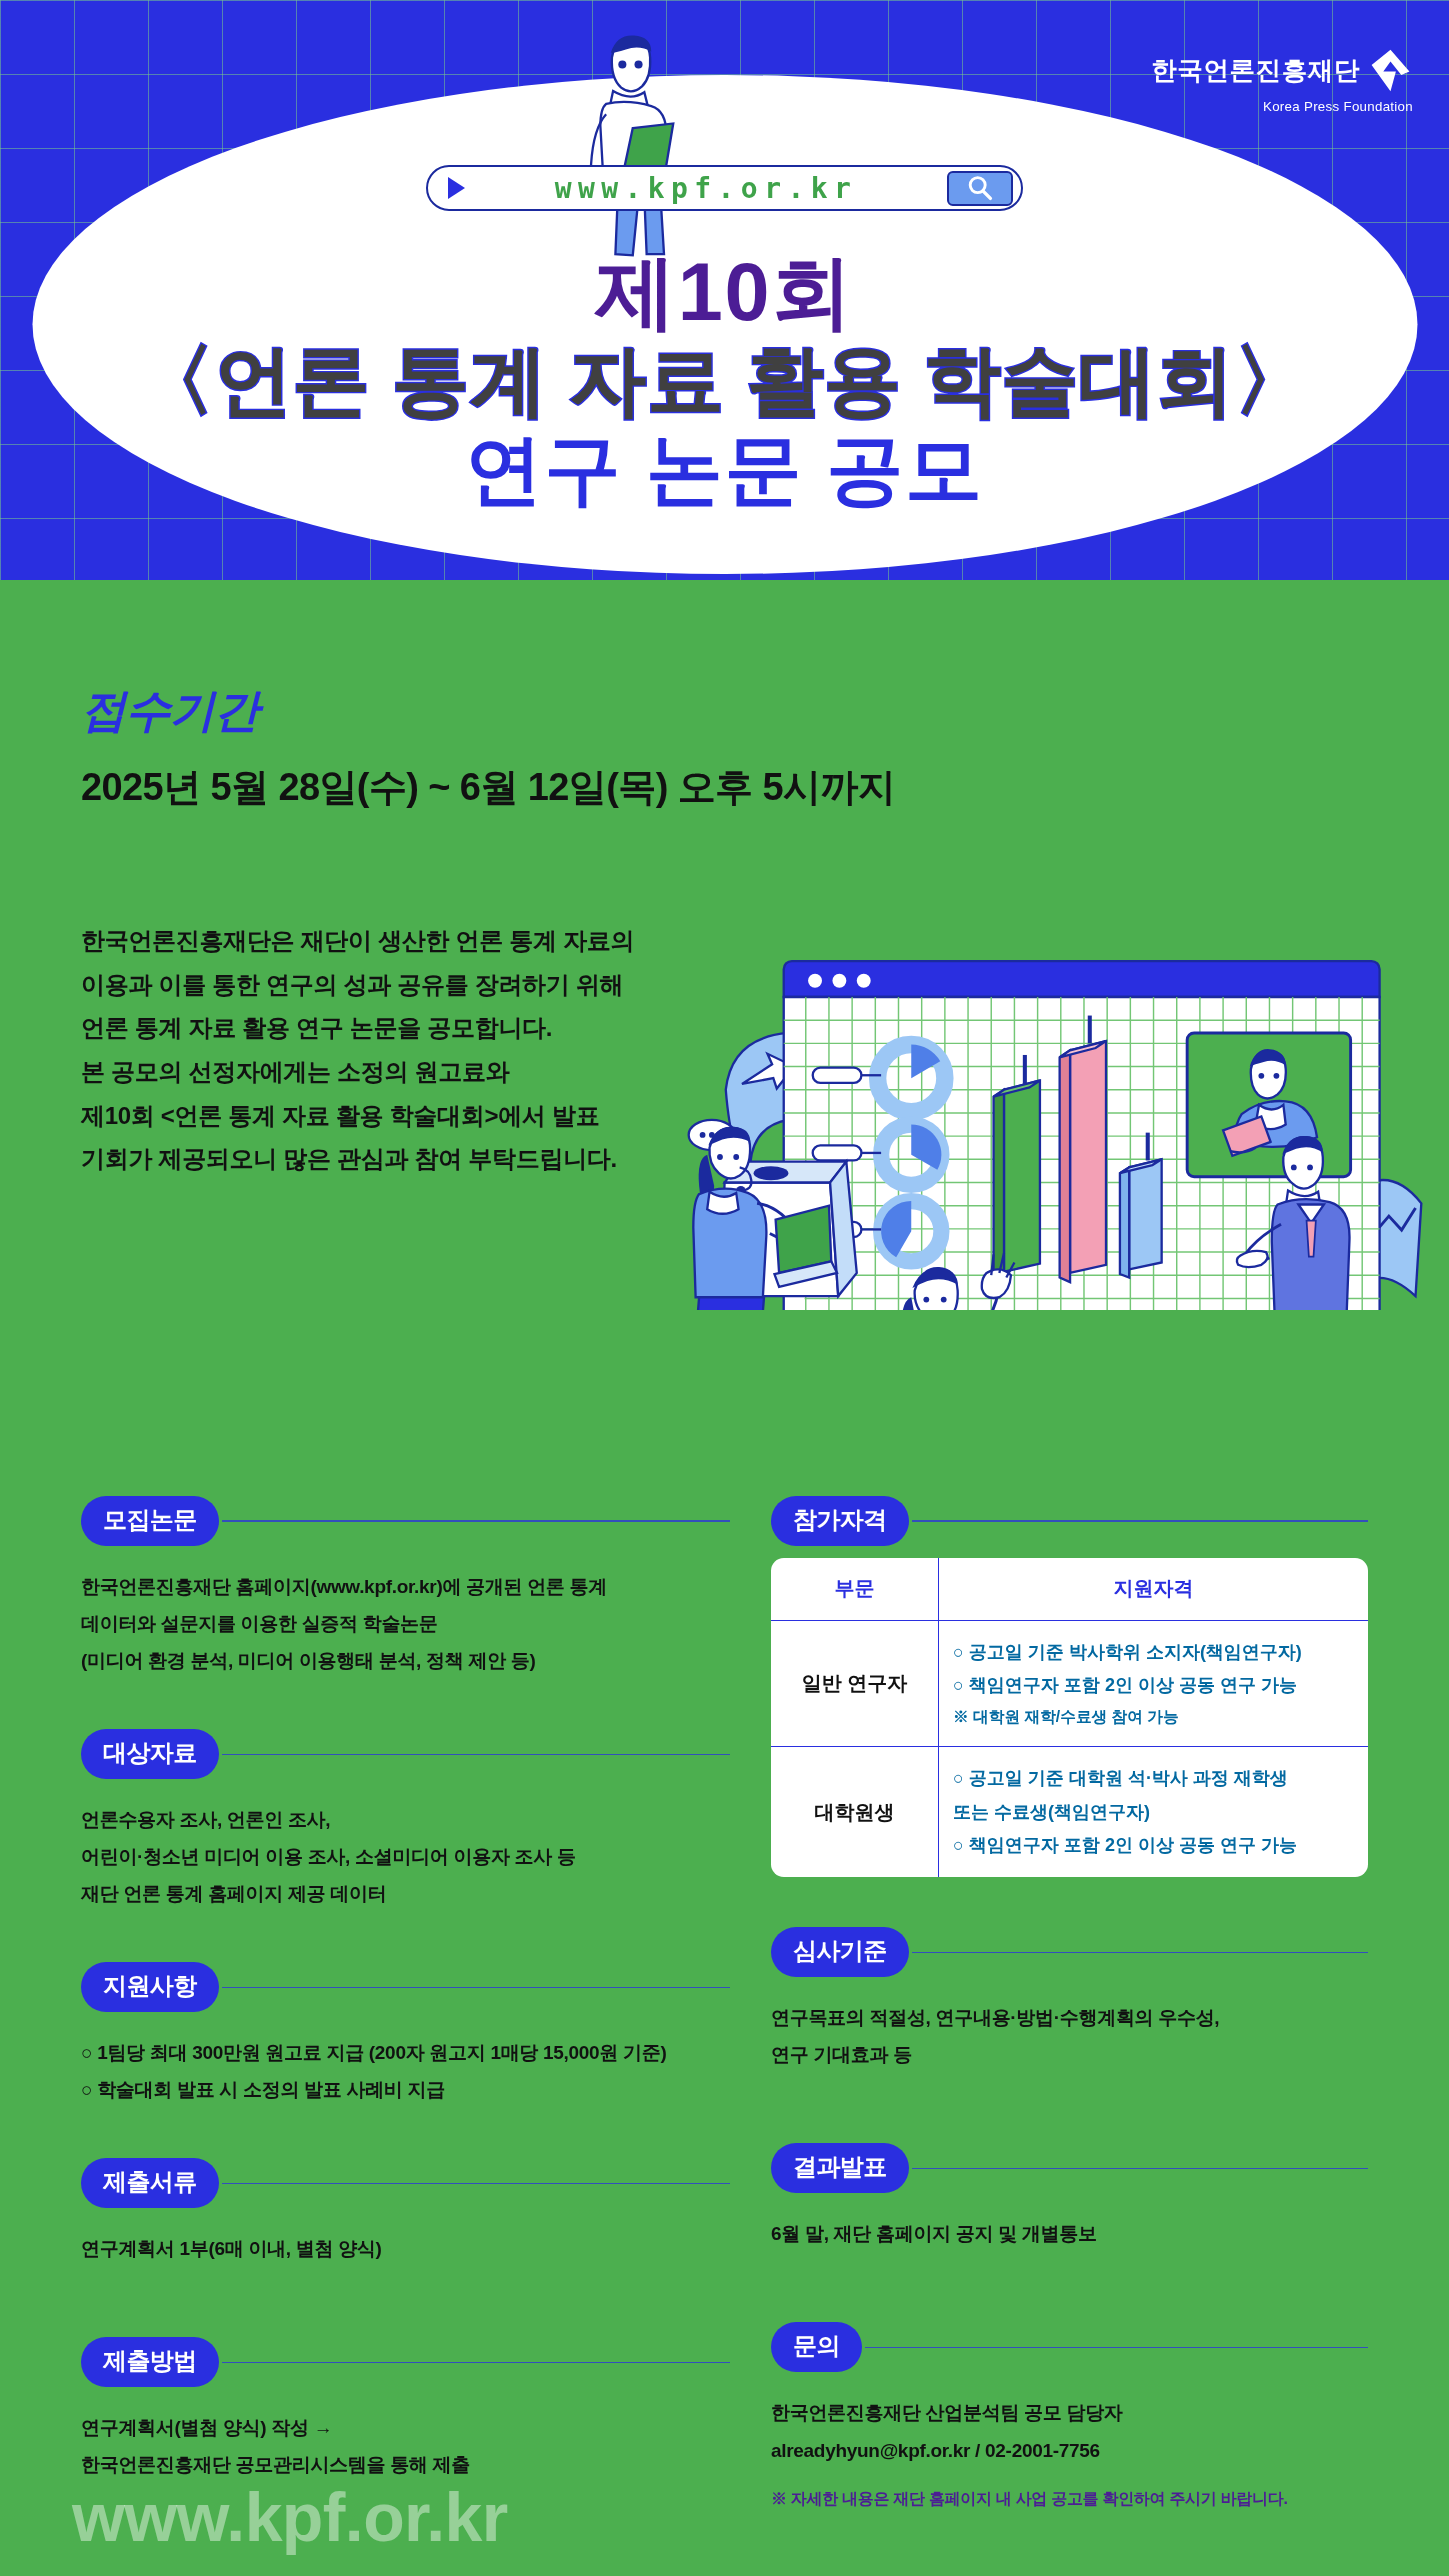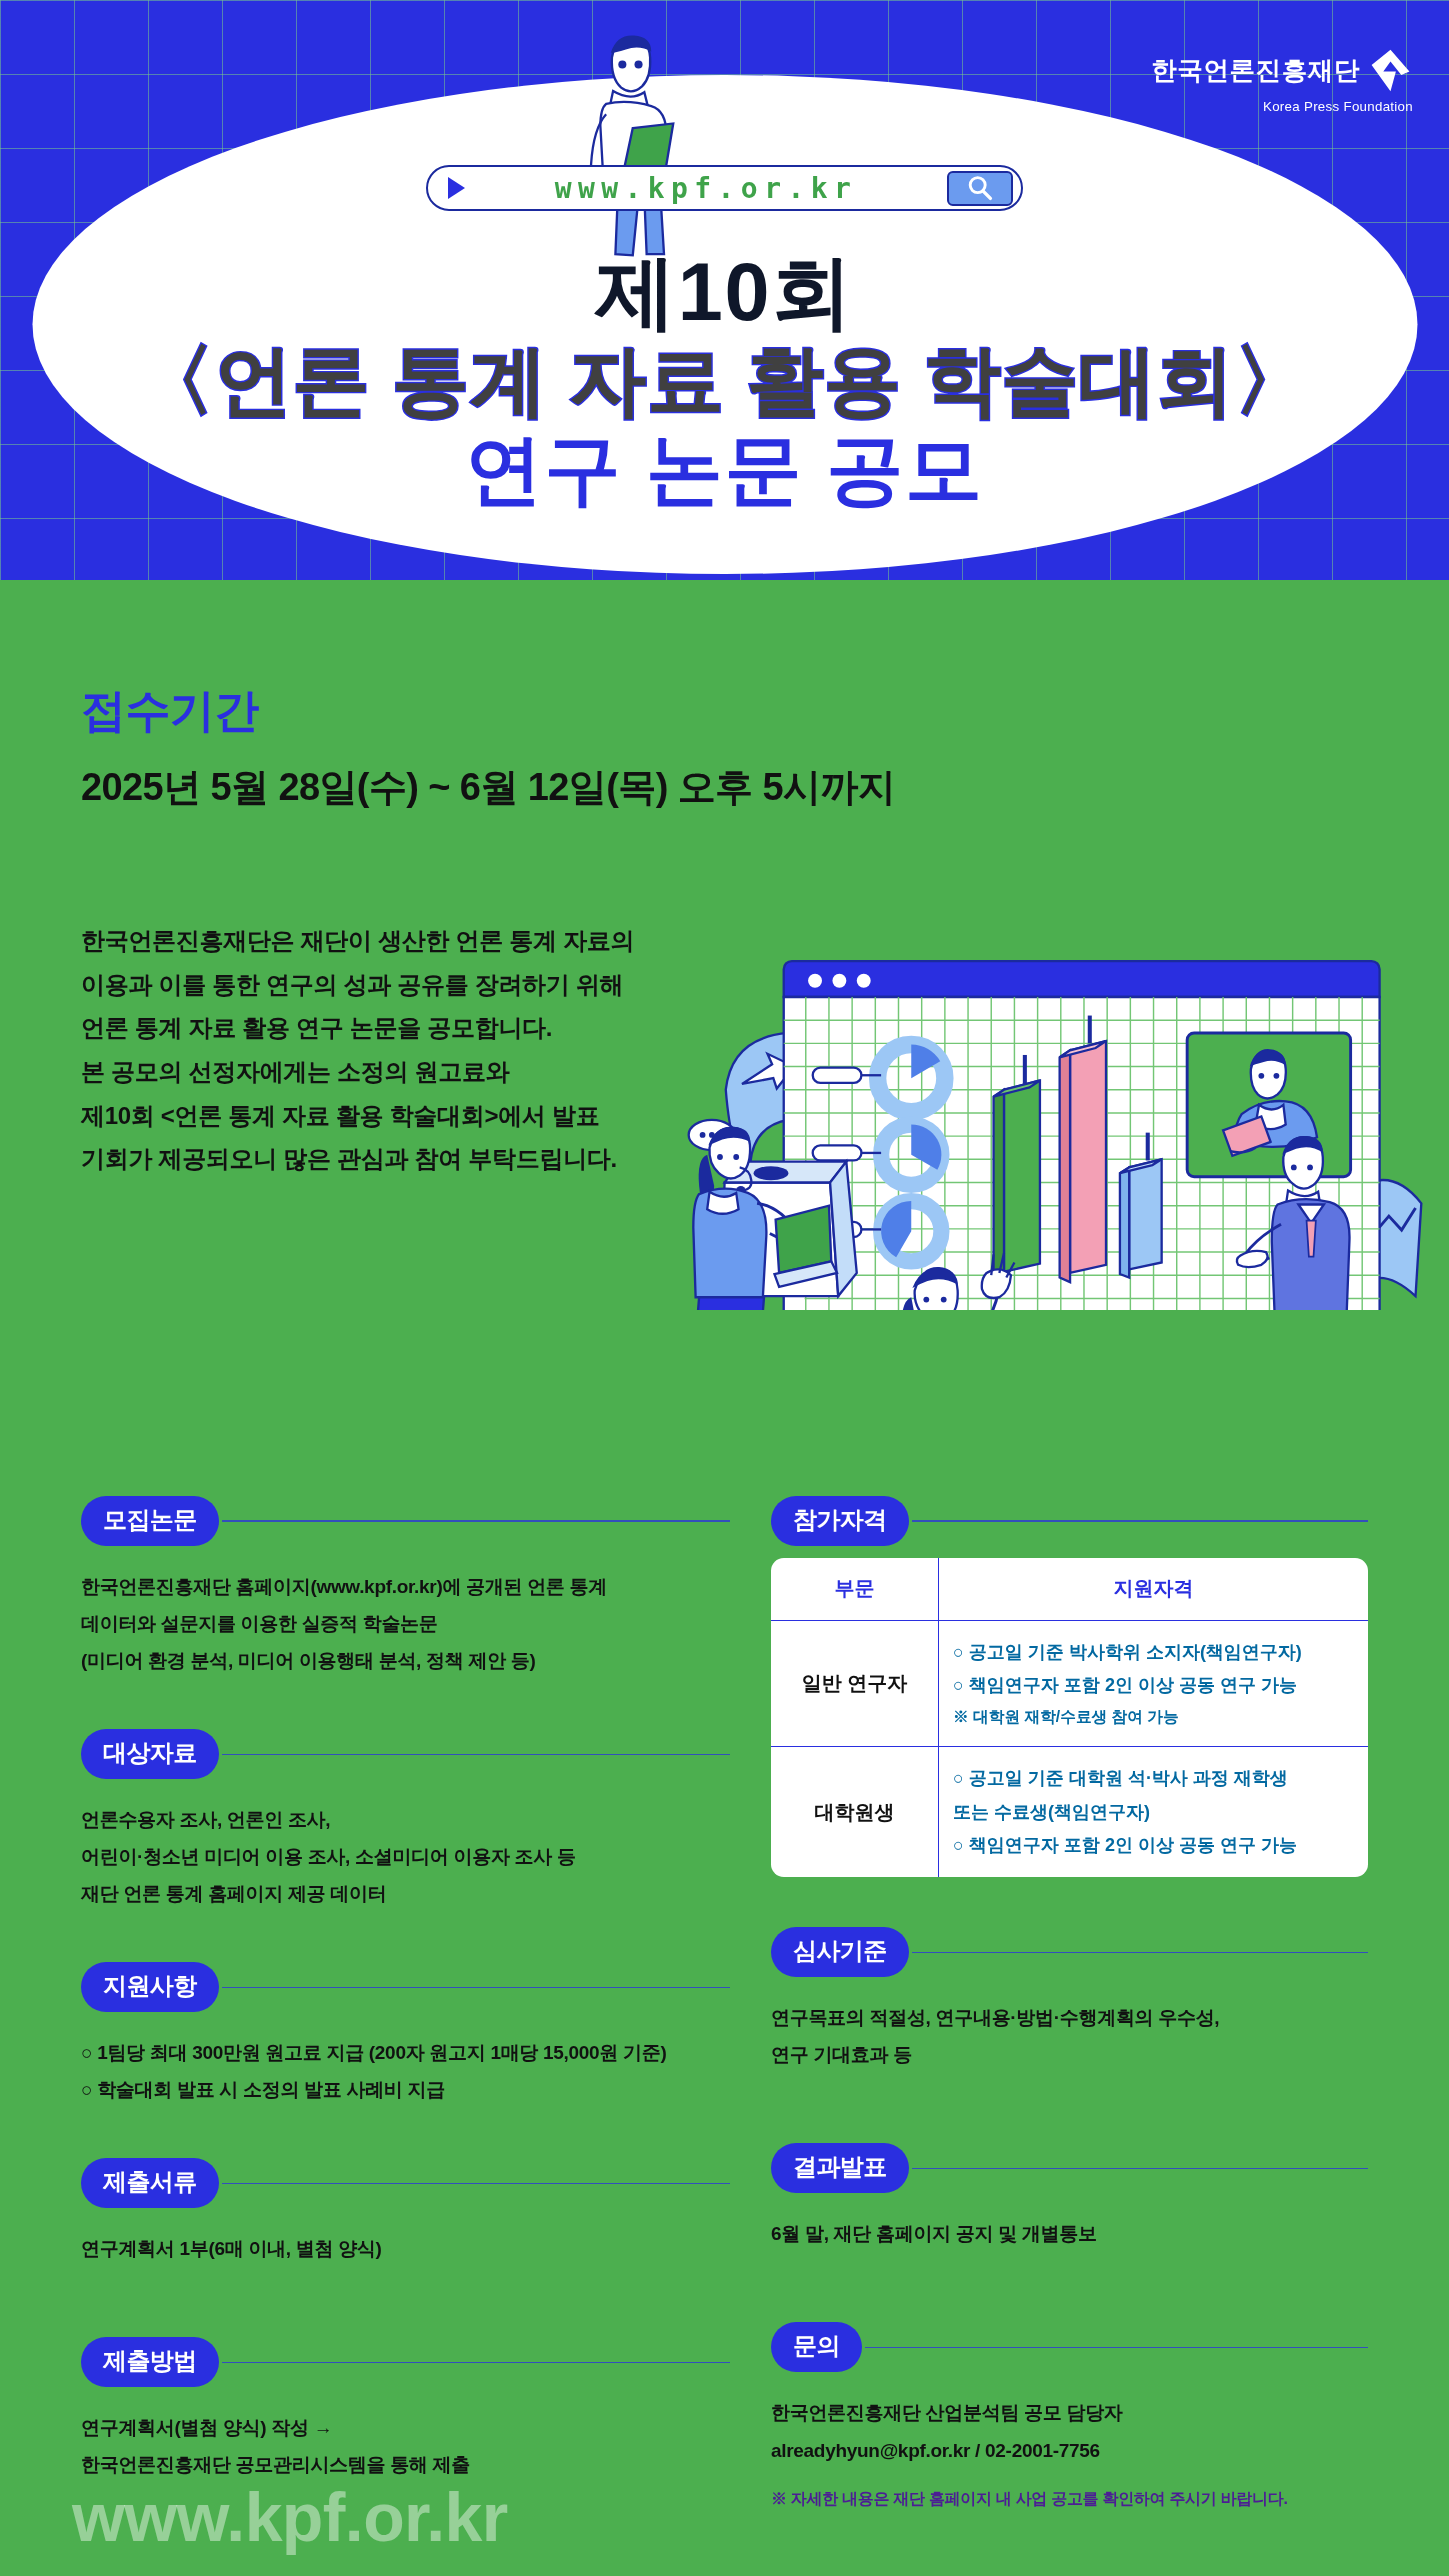"제10회" .title-l1 { color: #0f172a -> #4c1d95 }
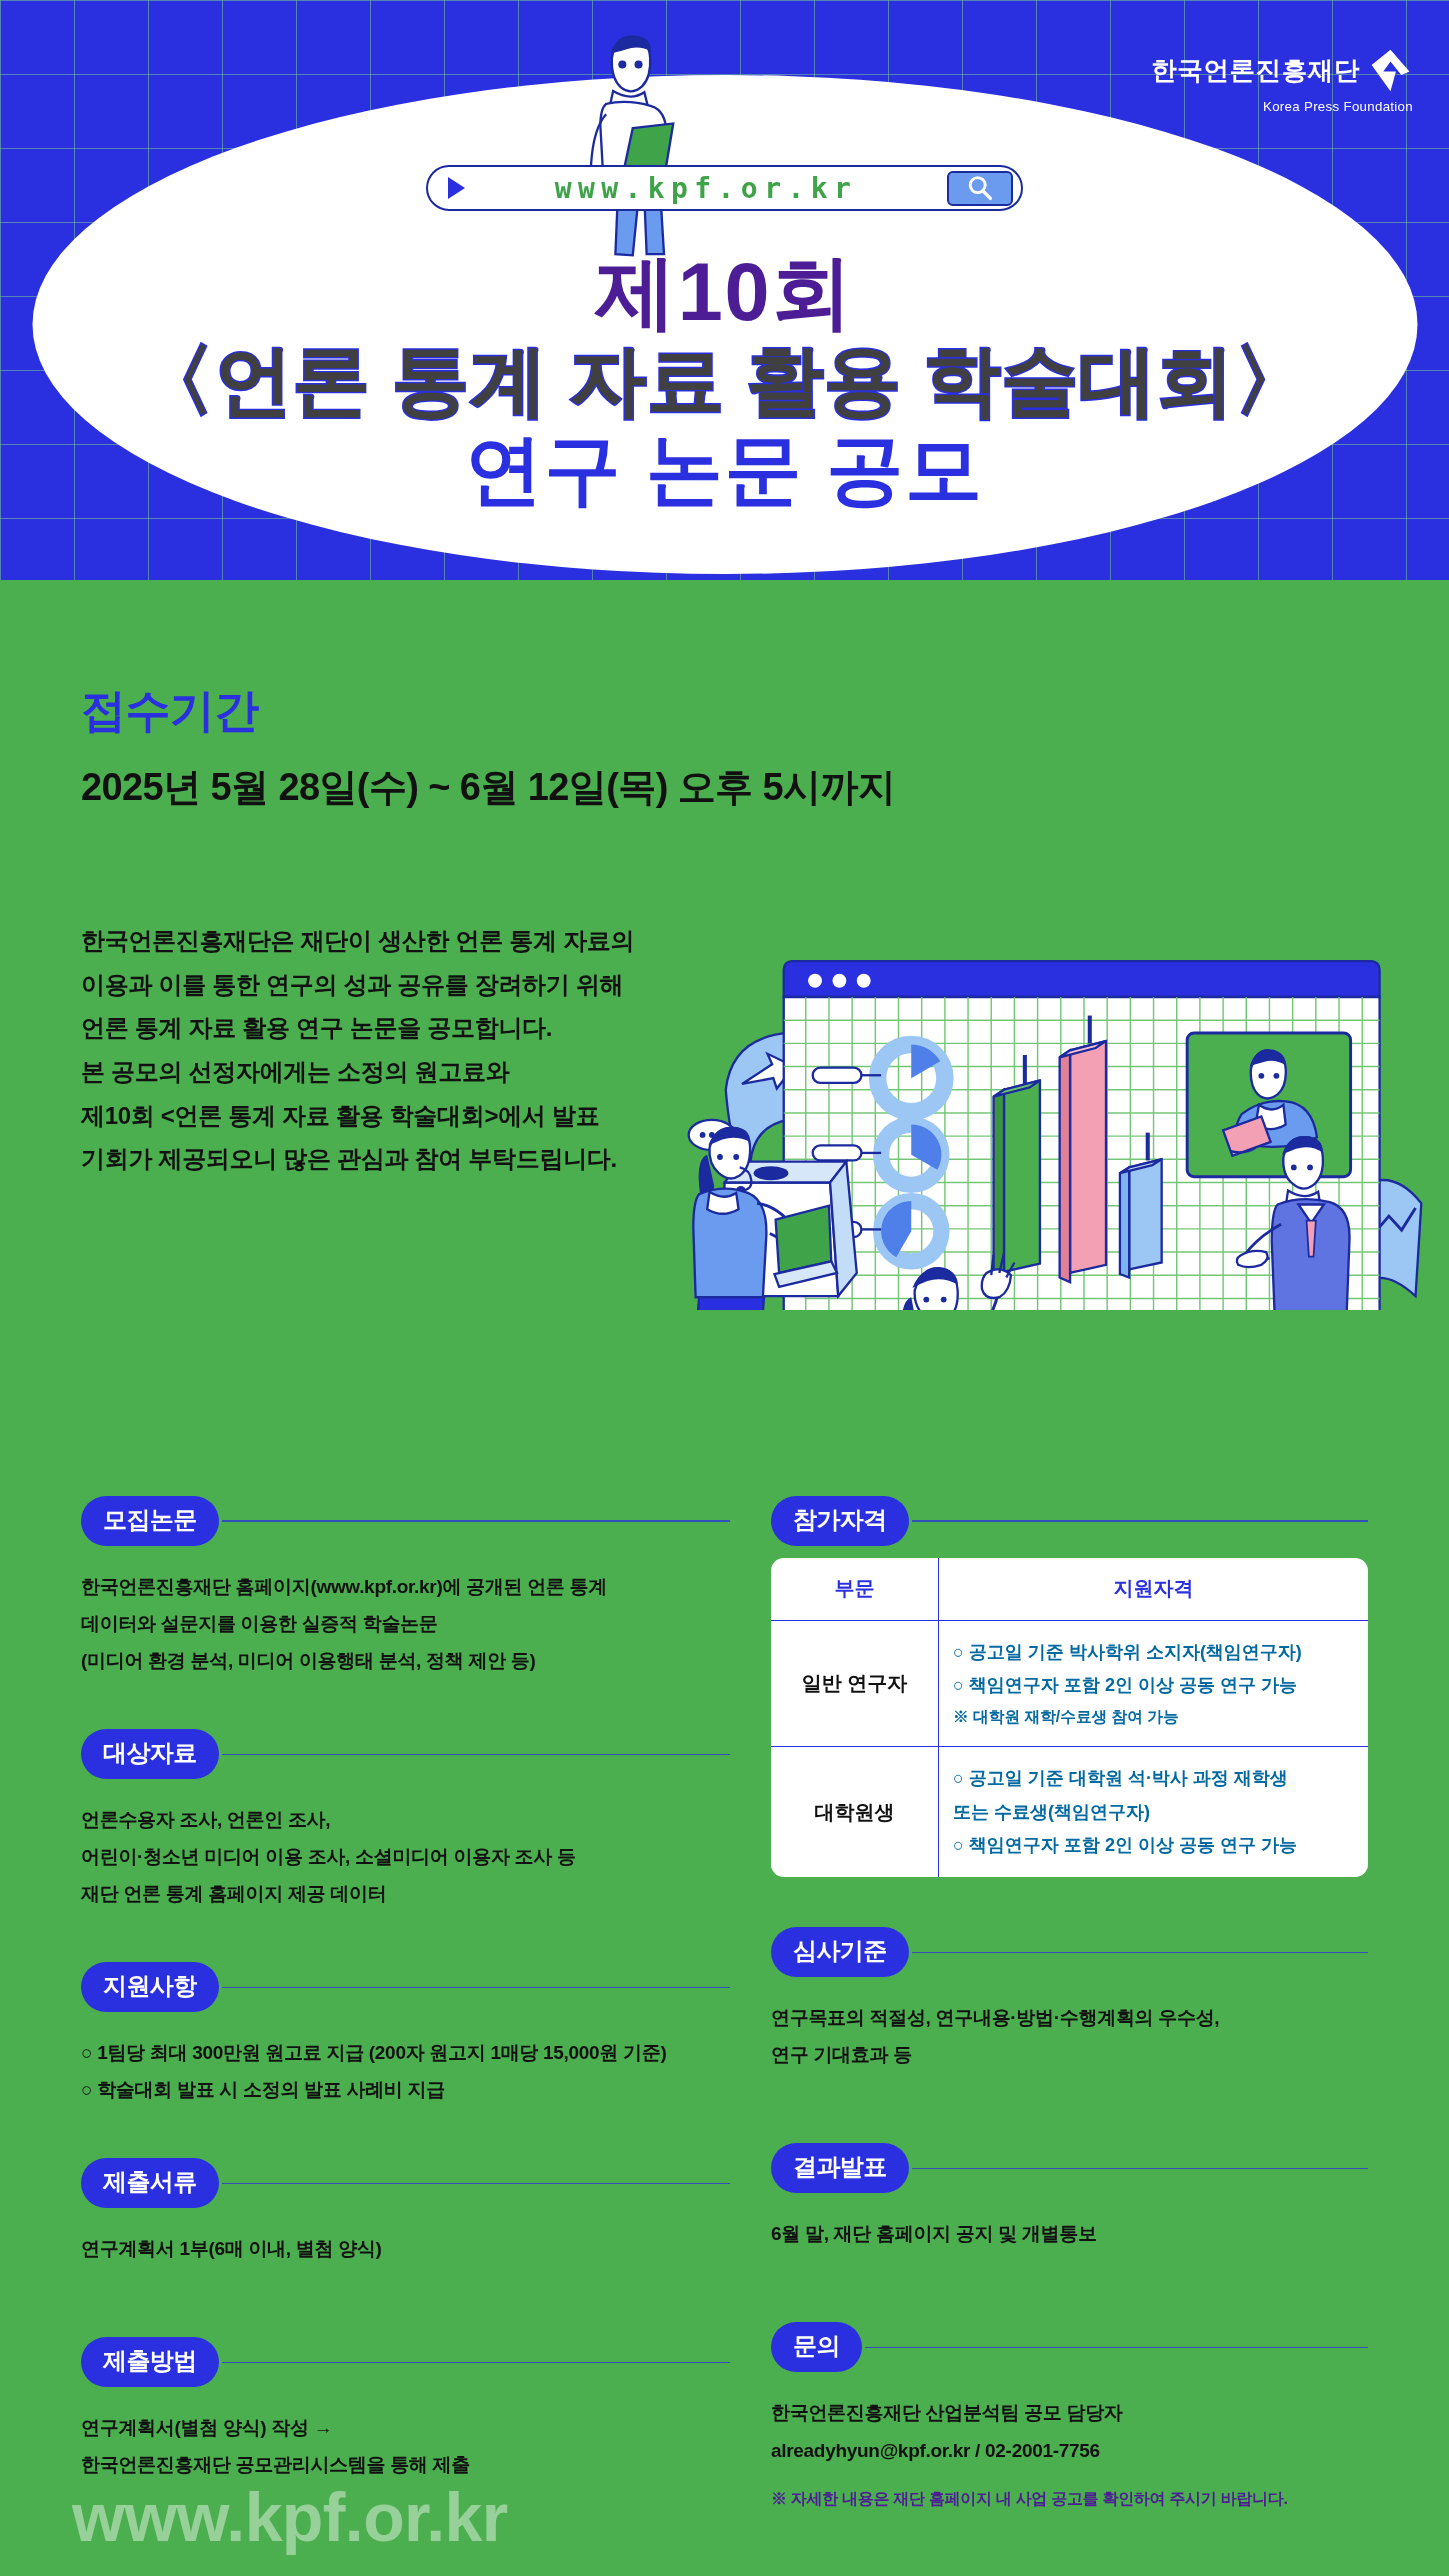"접수기간" .period-label { font-style: none -> italic }
